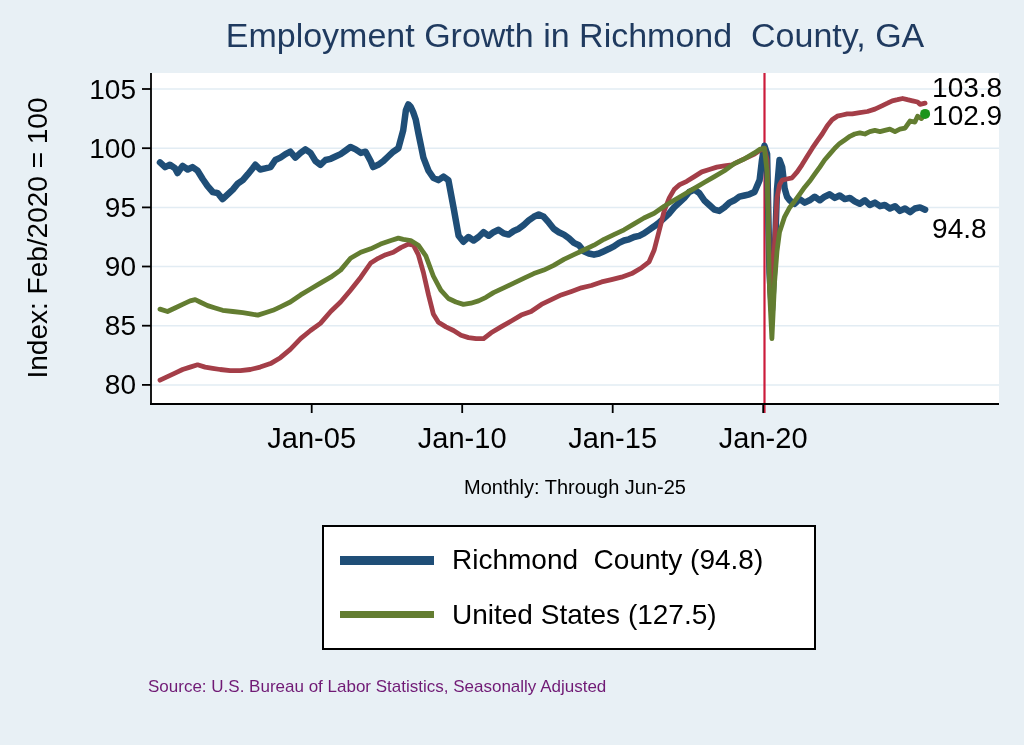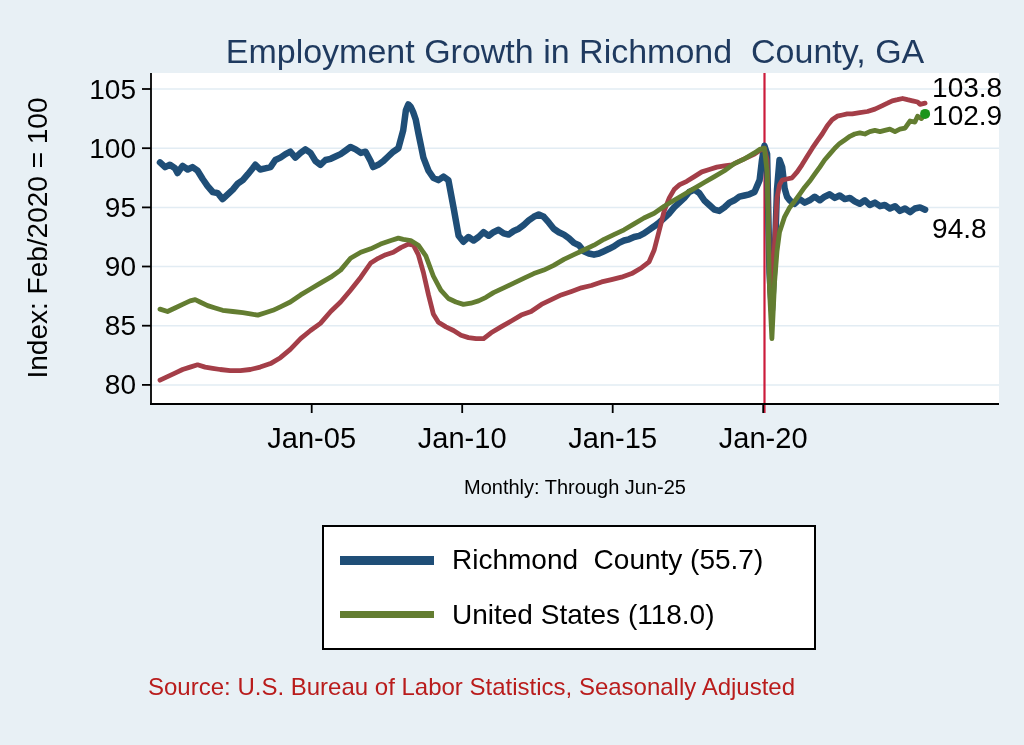"Employment Growth in Richmond County," #chart-title { top: 32px -> 16px }
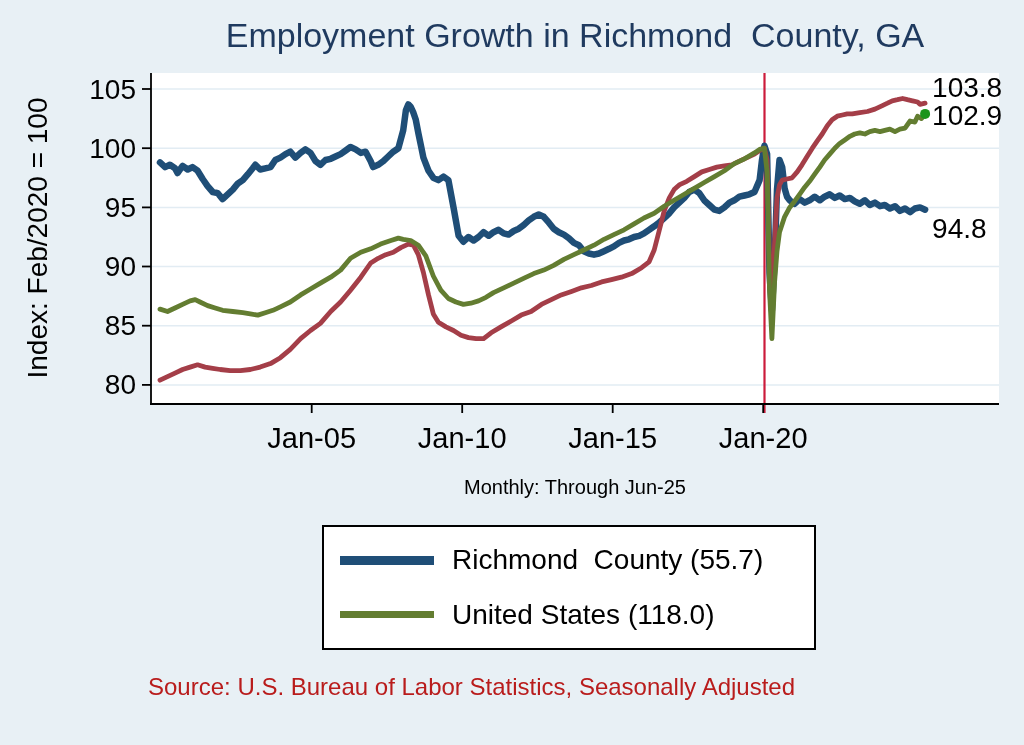"Richmond County (55.7)" span.legend-label { text: 55.7 -> 94.8 }
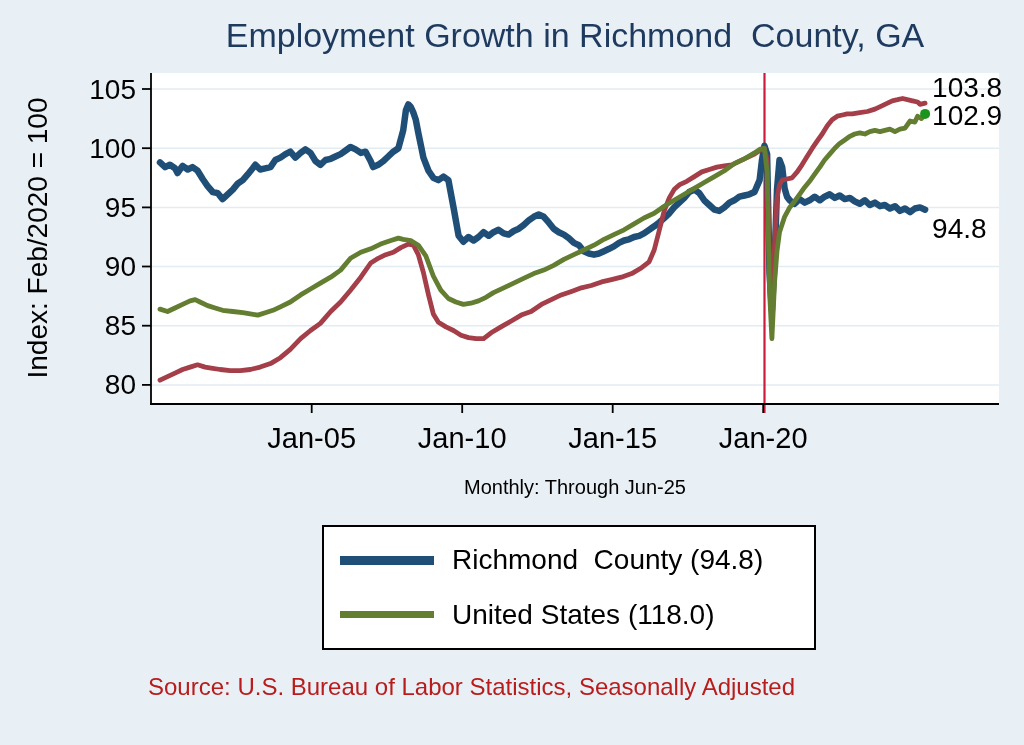"United States (118.0)" span.legend-label { text: 118.0 -> 127.5 }
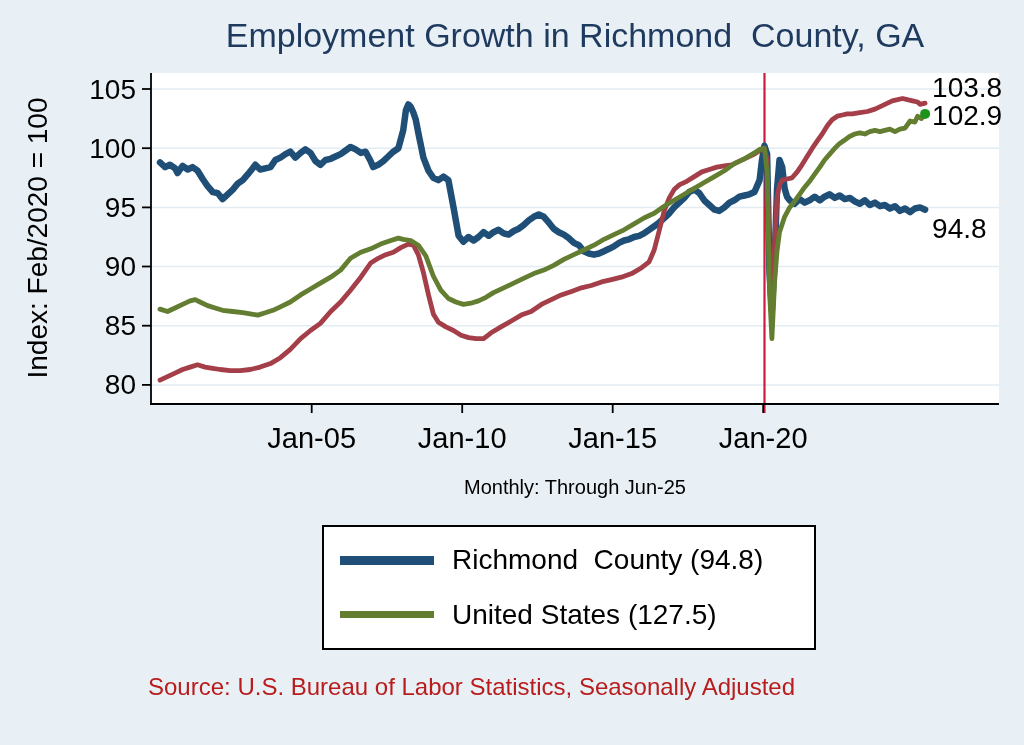"Source: U.S. Bureau of Labor" #footer { color: #b91c1c -> #701a75; font-size: 24px -> 17px }
